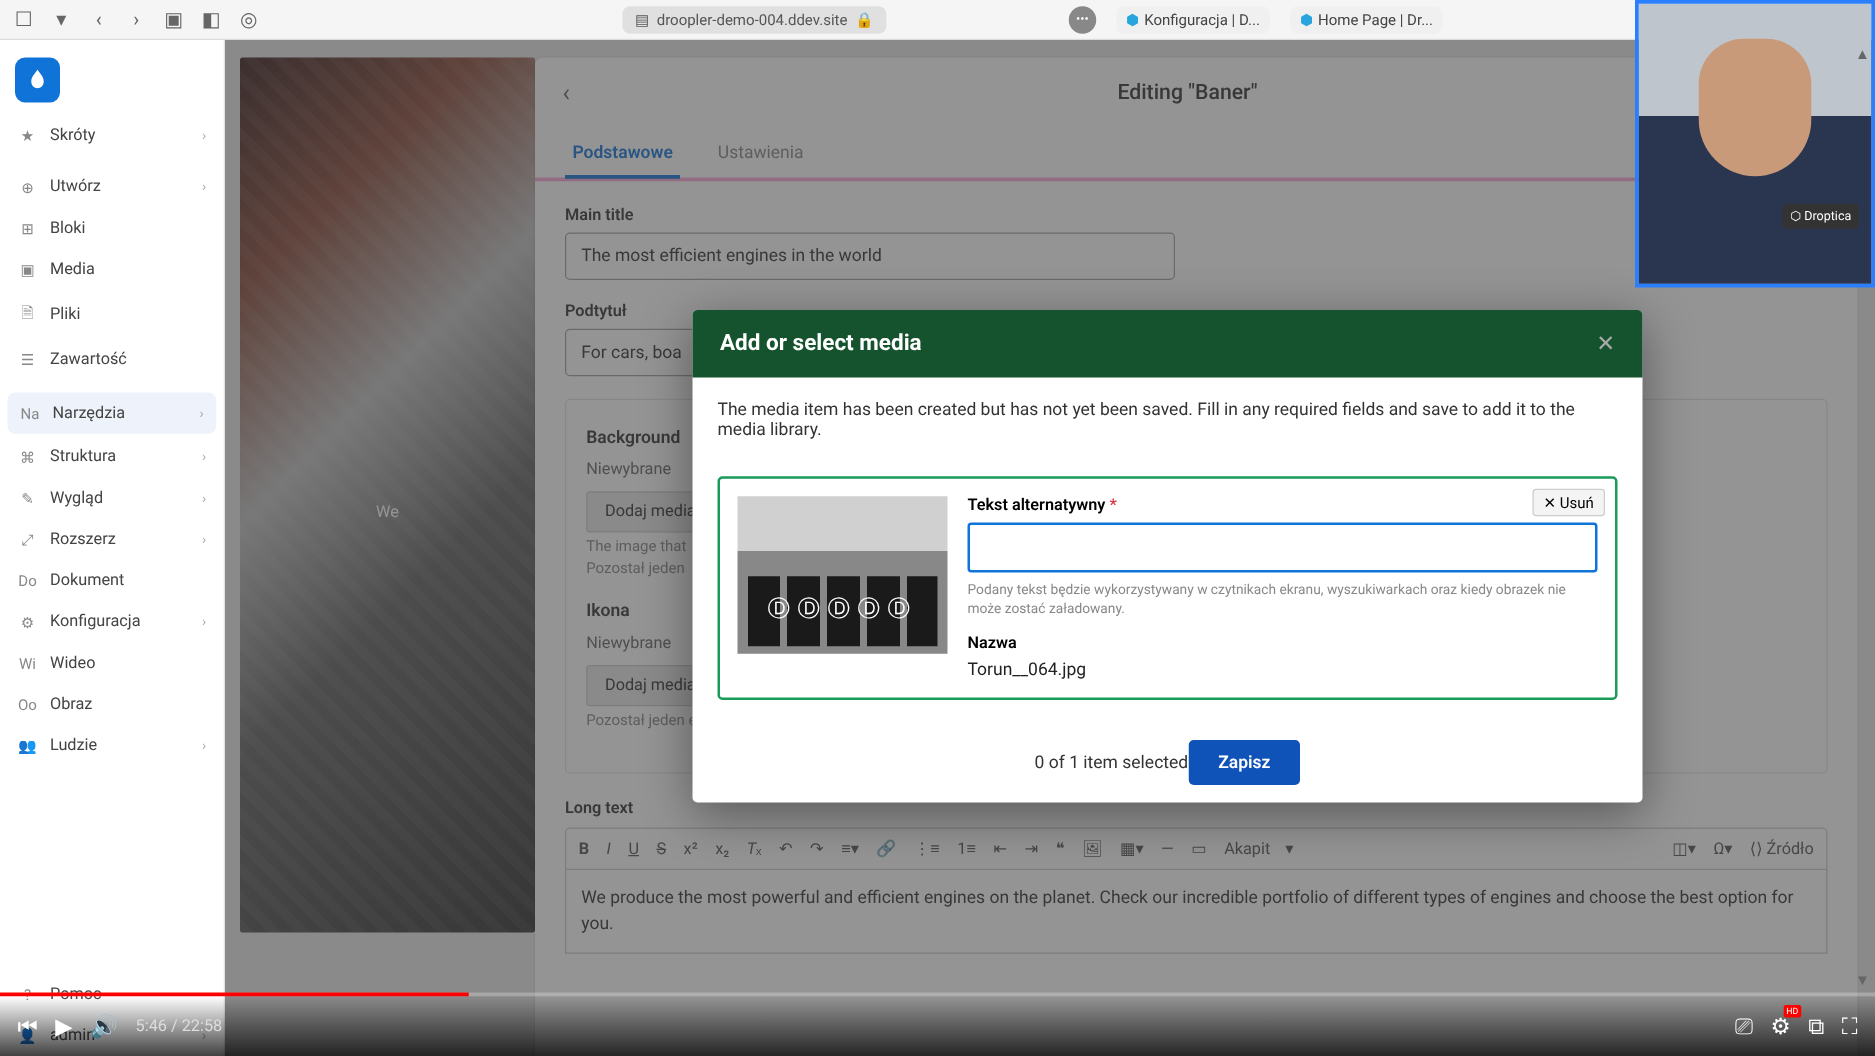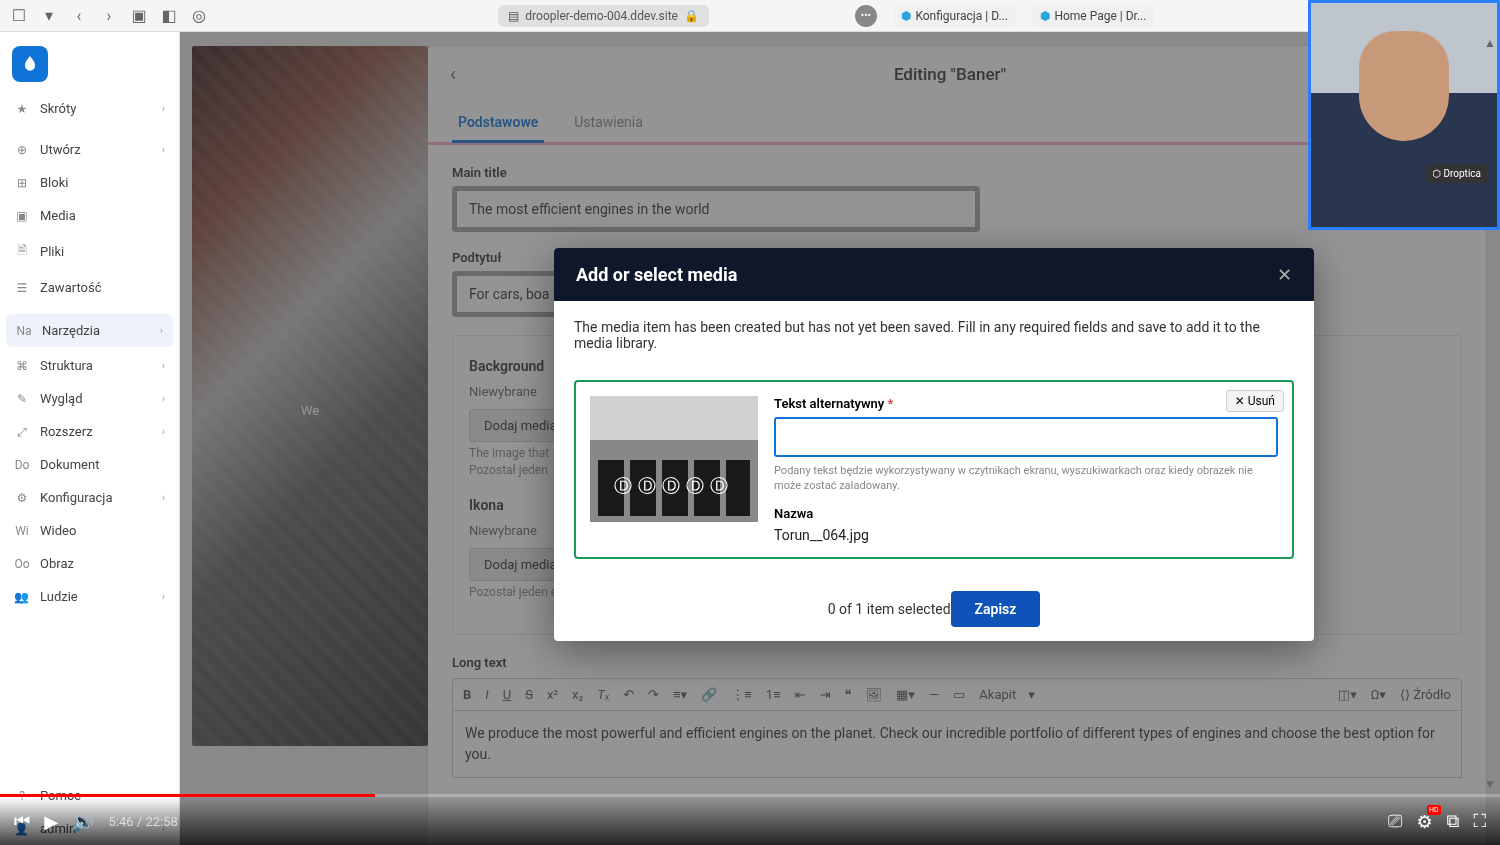"The most efficient engines in" .form-input { border: 5px solid #a3a3a3 -> 1px solid #a3a3a3; width: 528px -> 488px }
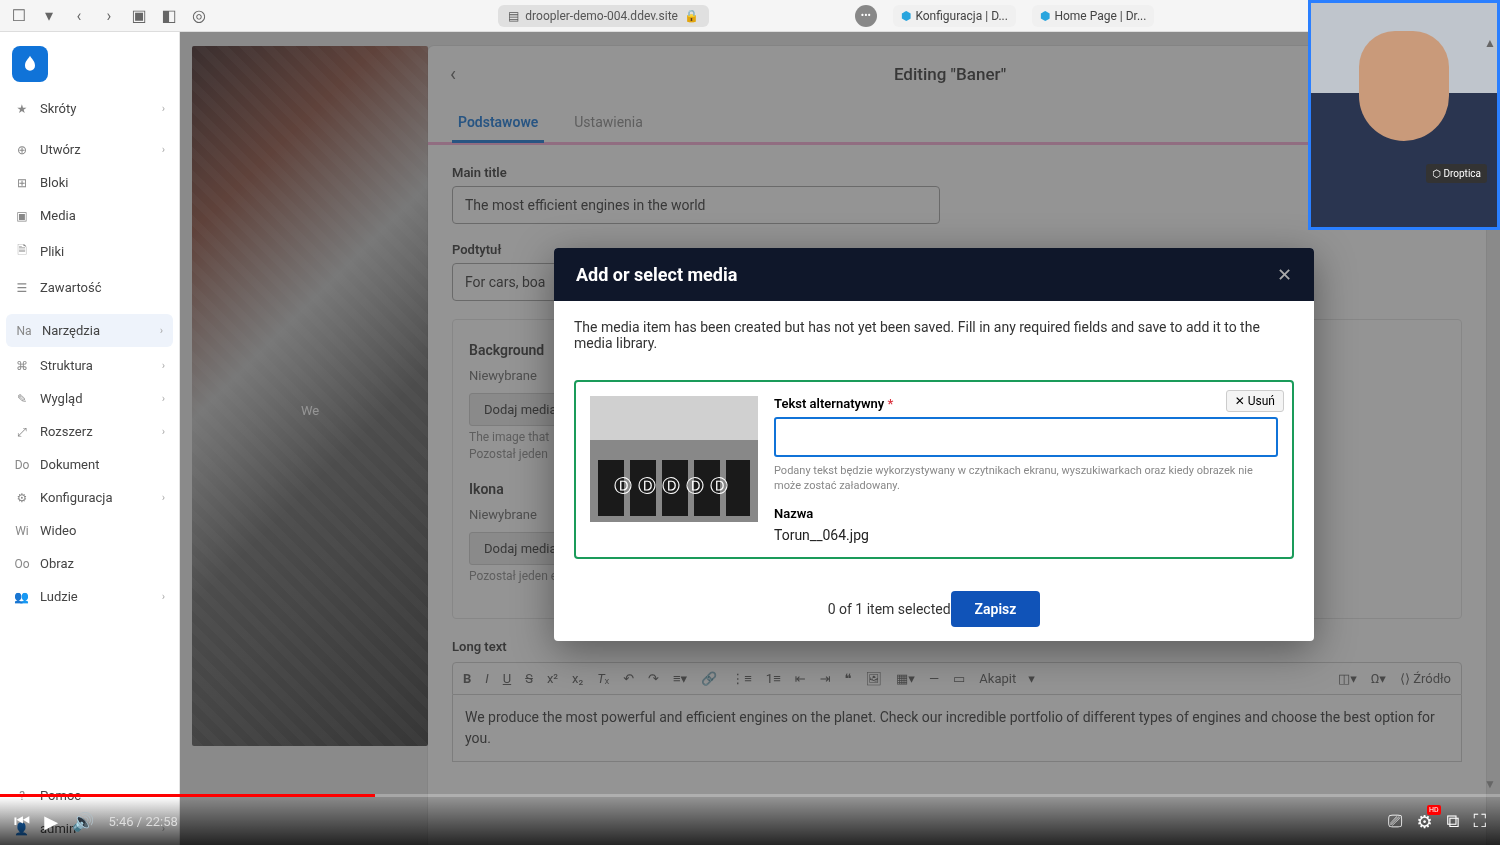"Add or select media" .modal-header { background: #0f172a -> #14532d }
